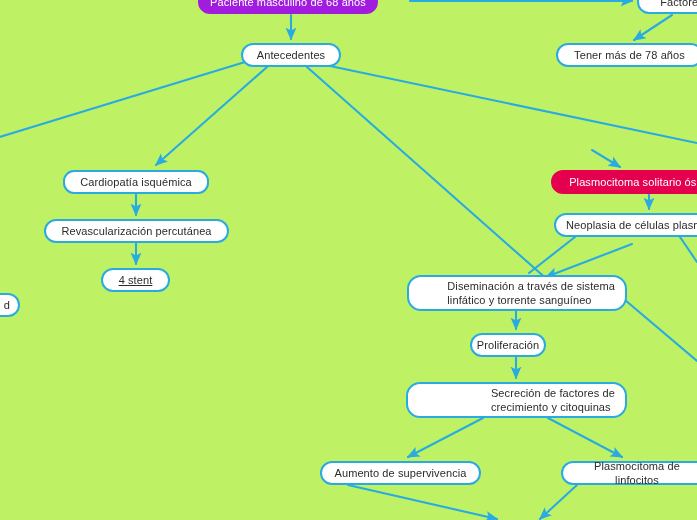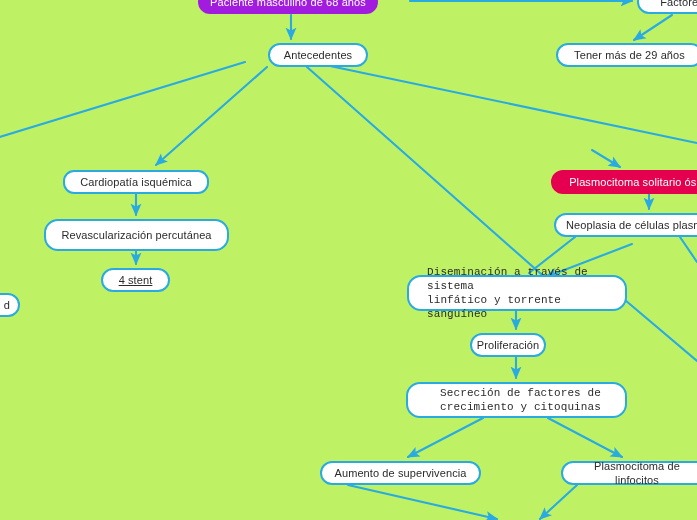"Antecedentes" div.node { margin-left: 27px -> none }
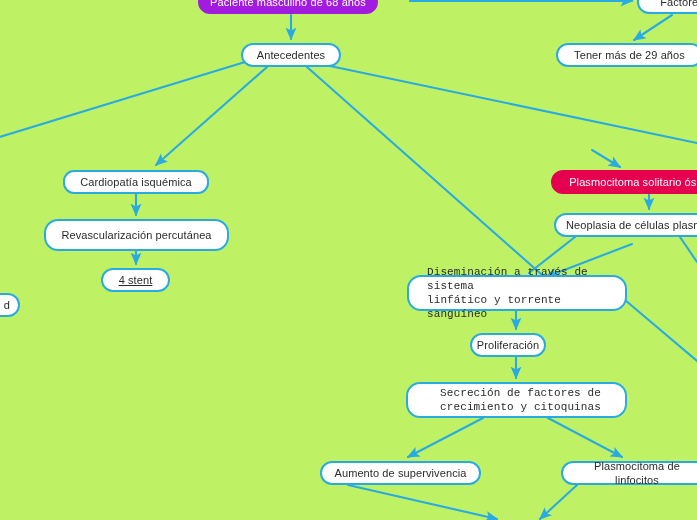"Tener más de 29 años" span { text: 29 -> 78 }
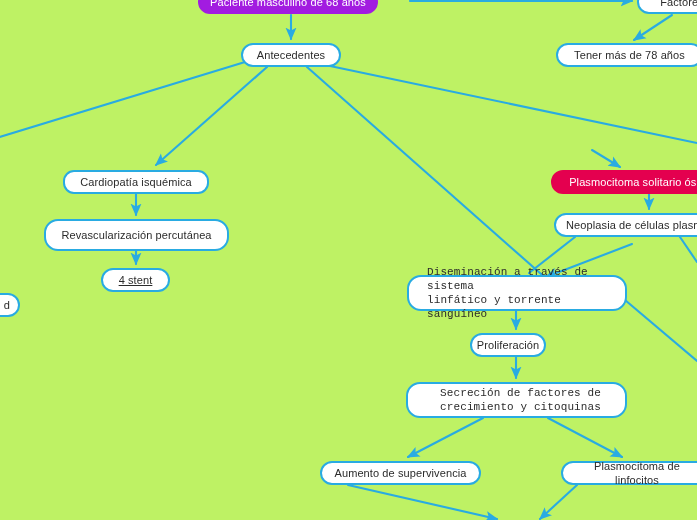"Revascularización percutánea" div.node { height: 32px -> 24px }
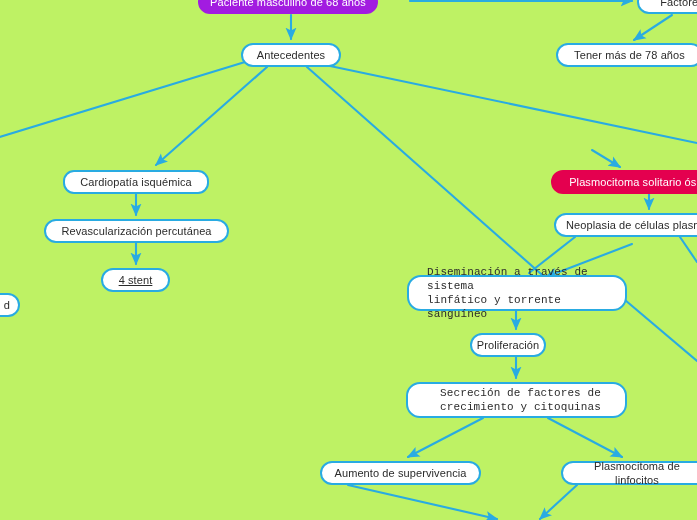"Diseminación a través de sistema" .node.multiline { font-family: Liberation Mono, monospace -> none; justify-content: center -> flex-end }
